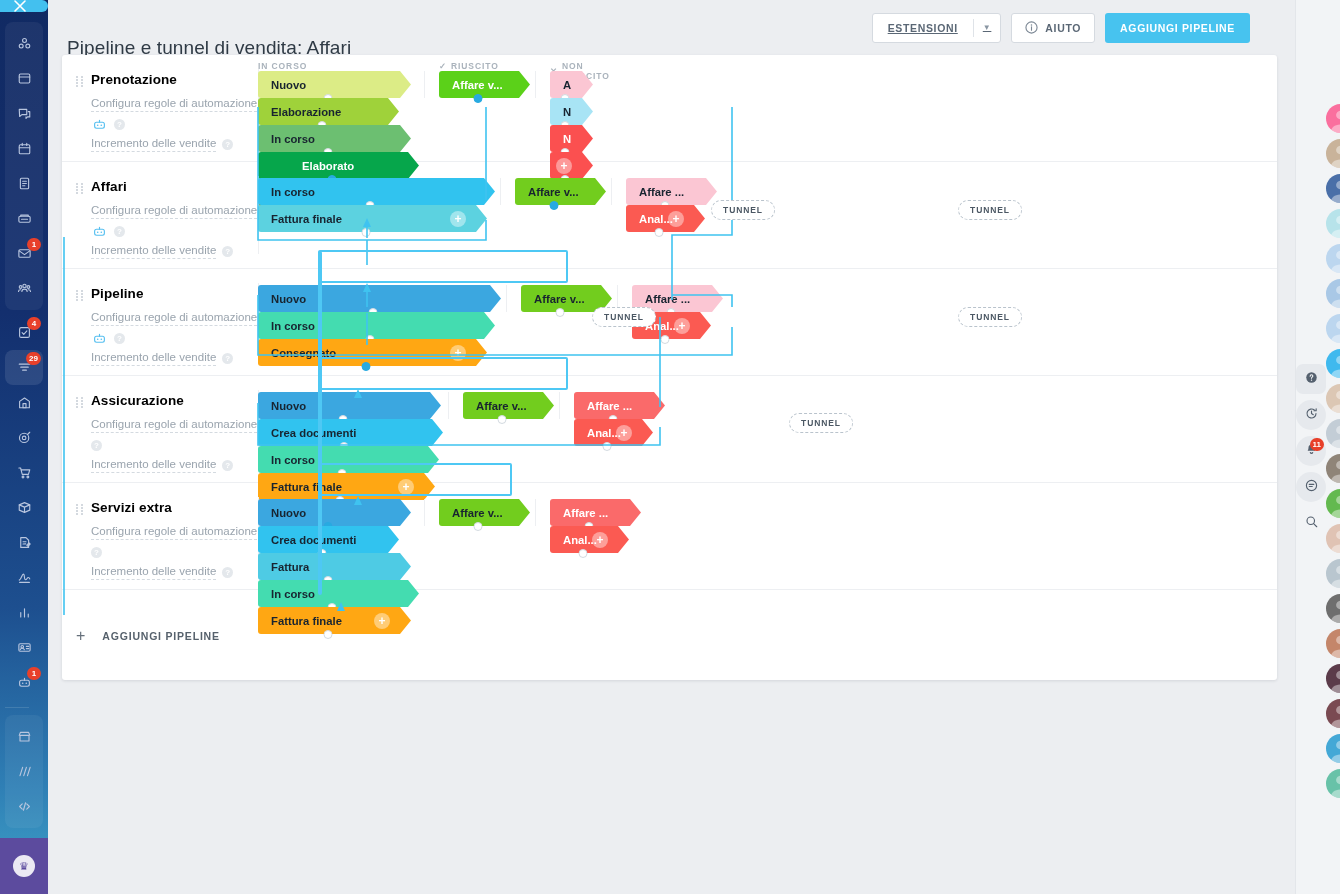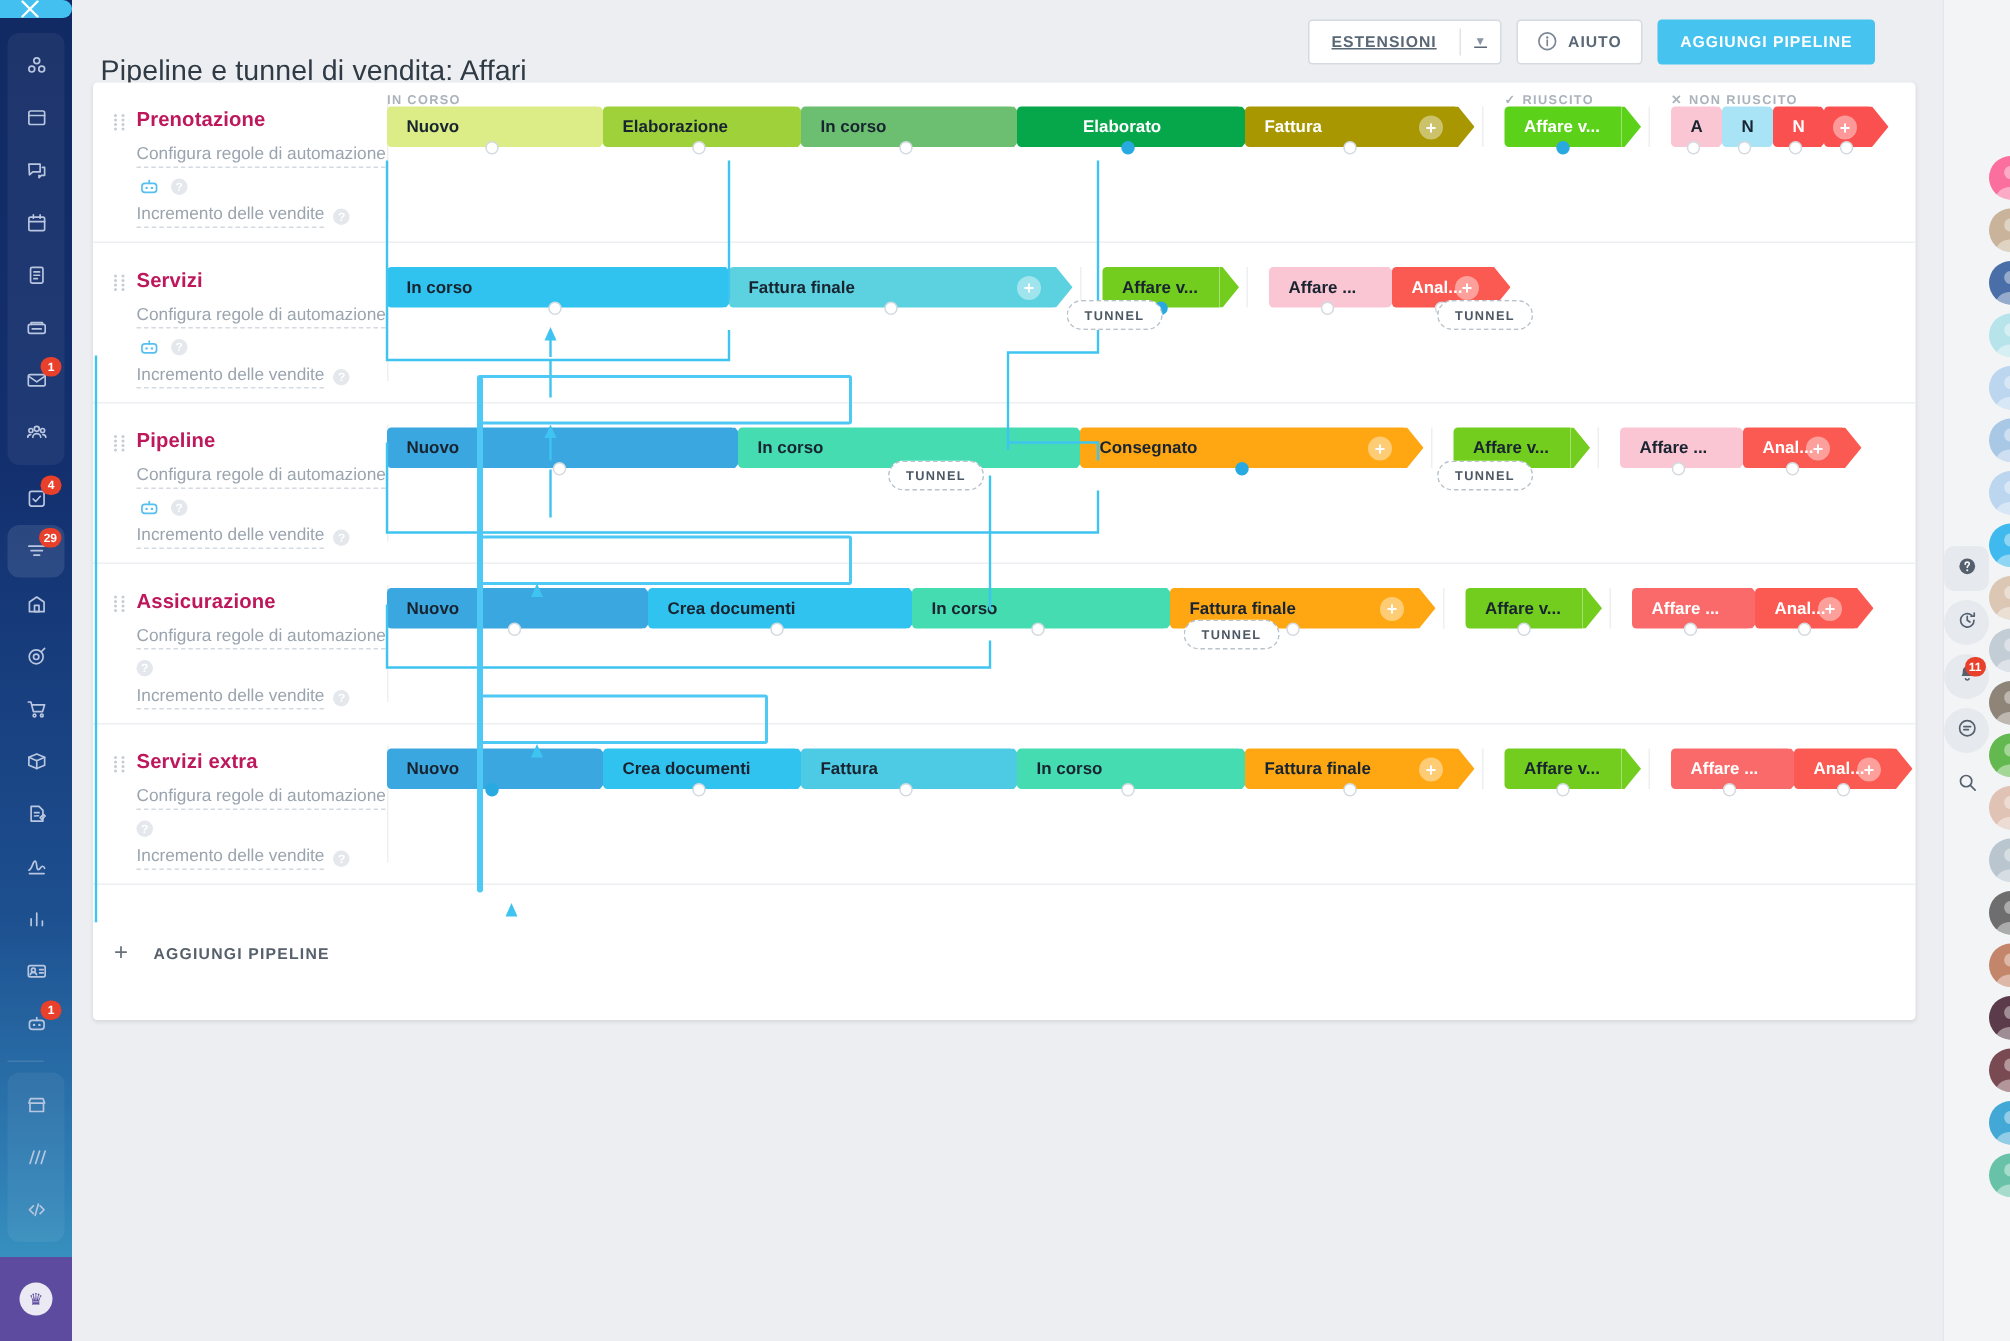"IN CORSO" .inprog { flex-direction: none -> column }
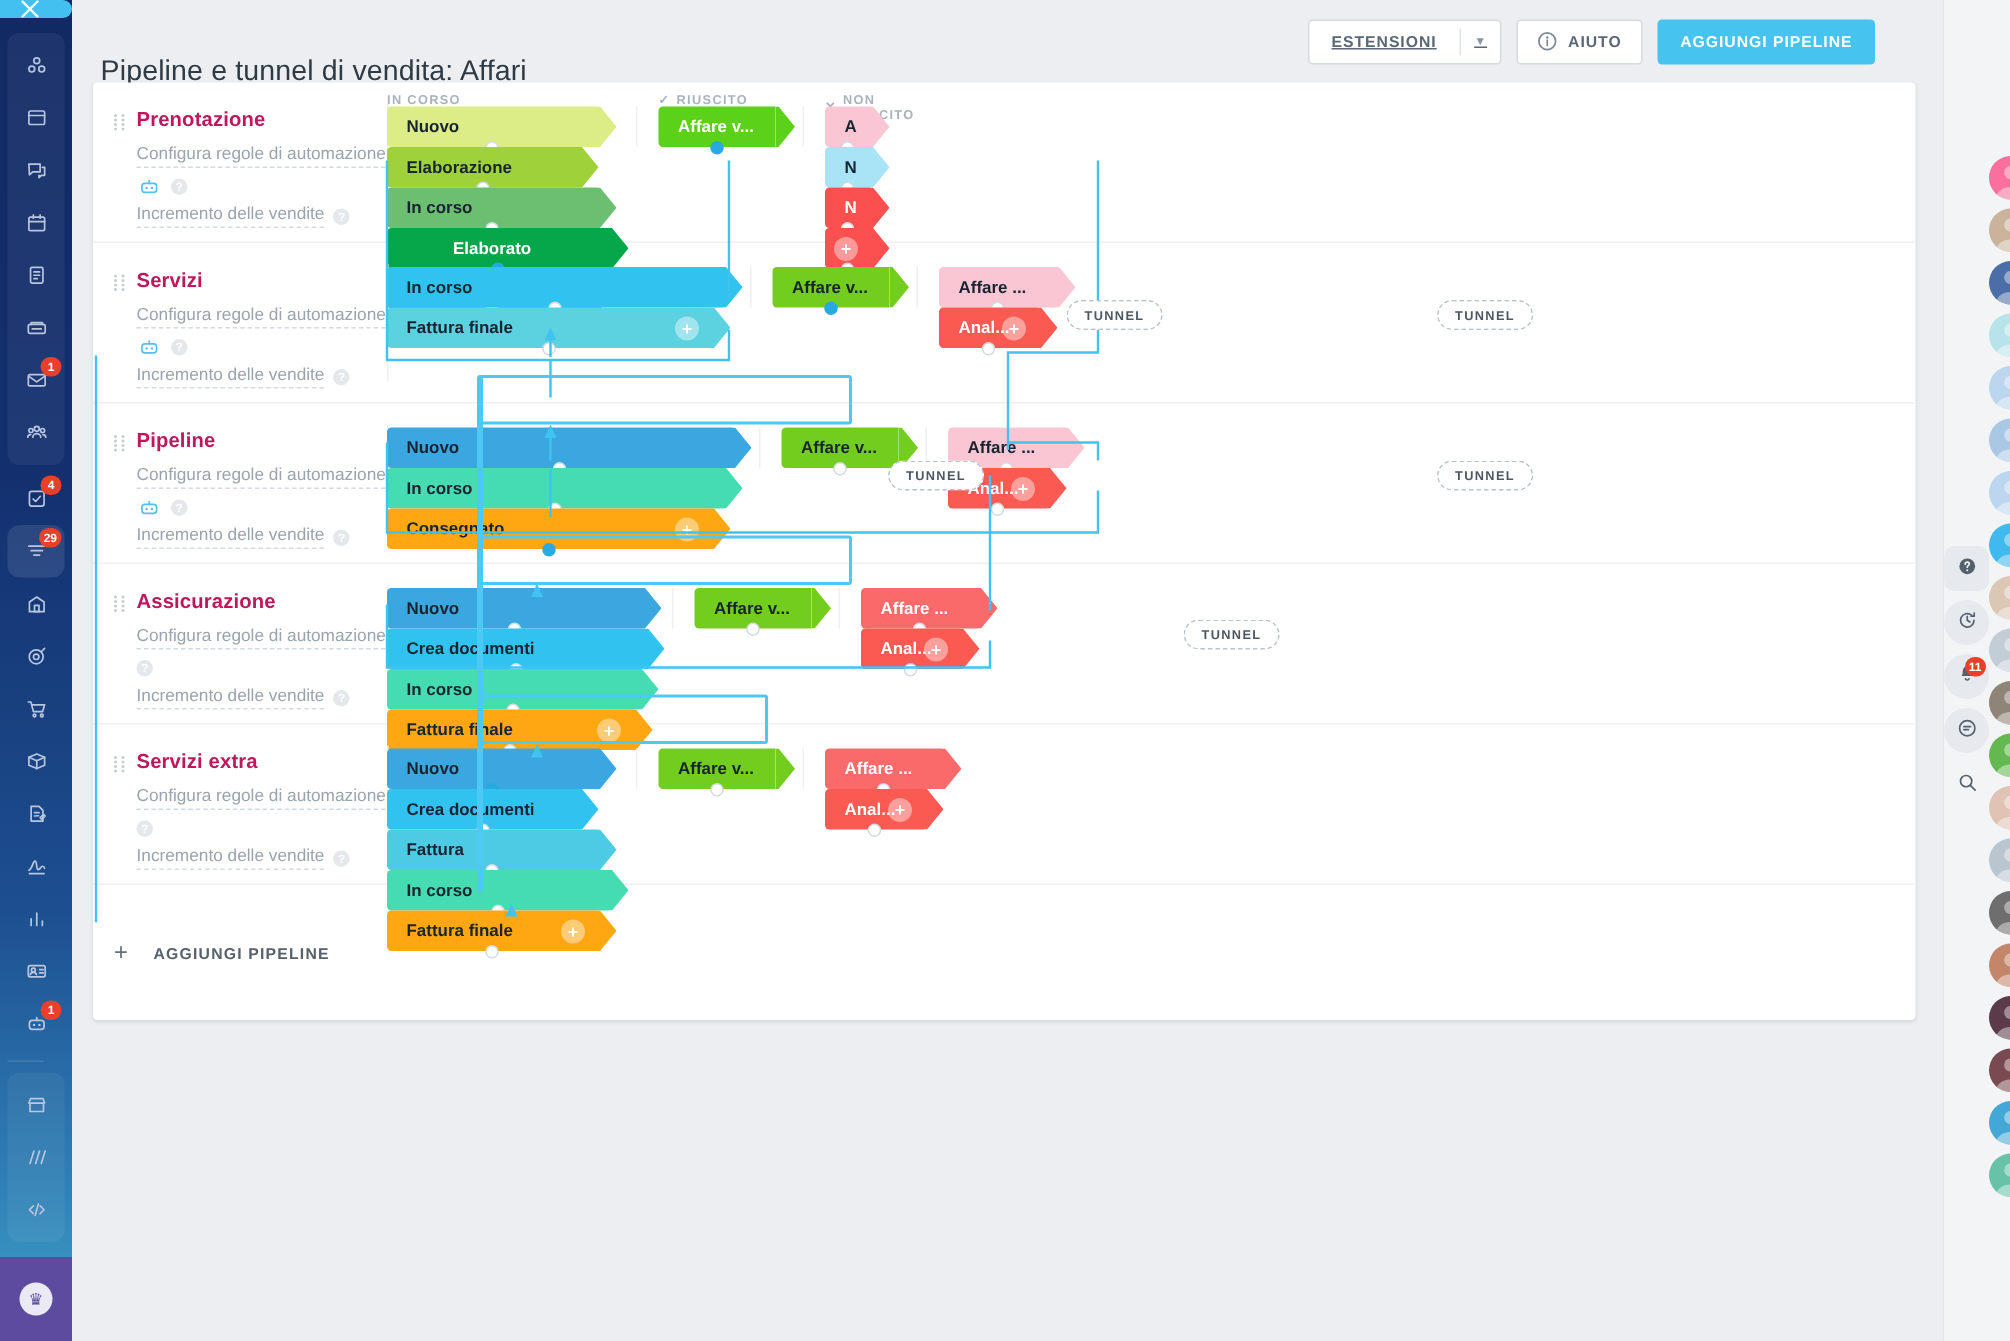"Prenotazione" .rtitle { color: #be185d -> #000000 }
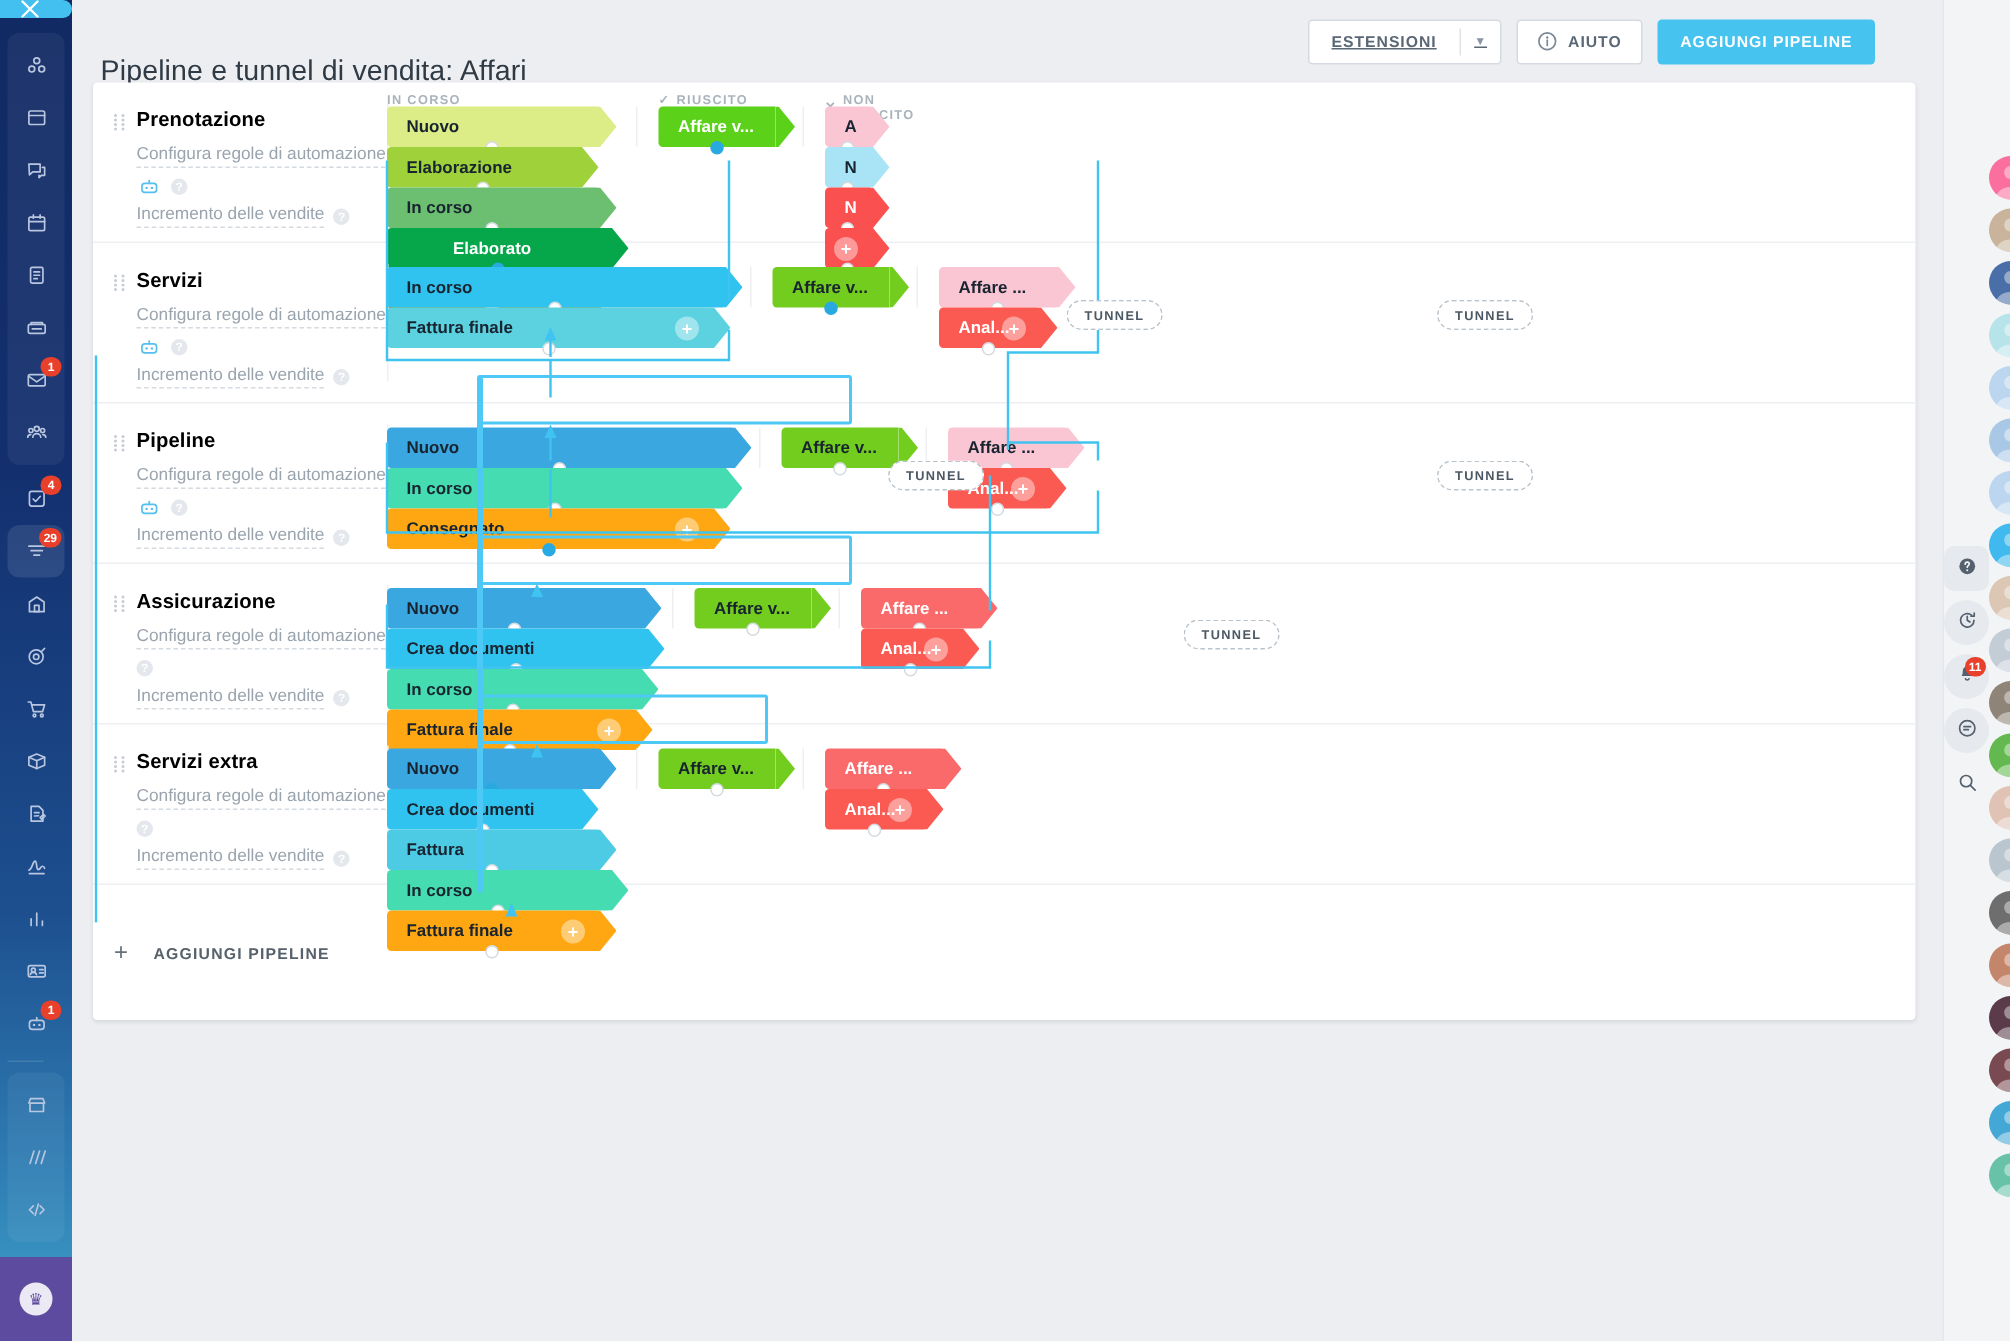"Servizi" div.rtitle { text: Servizi -> Affari }
